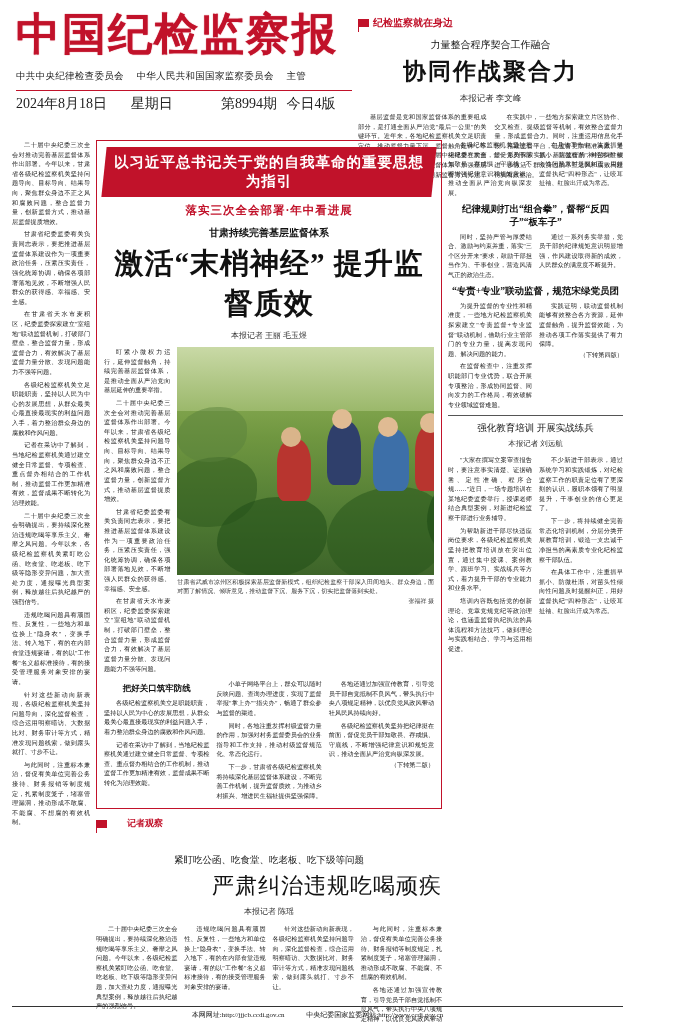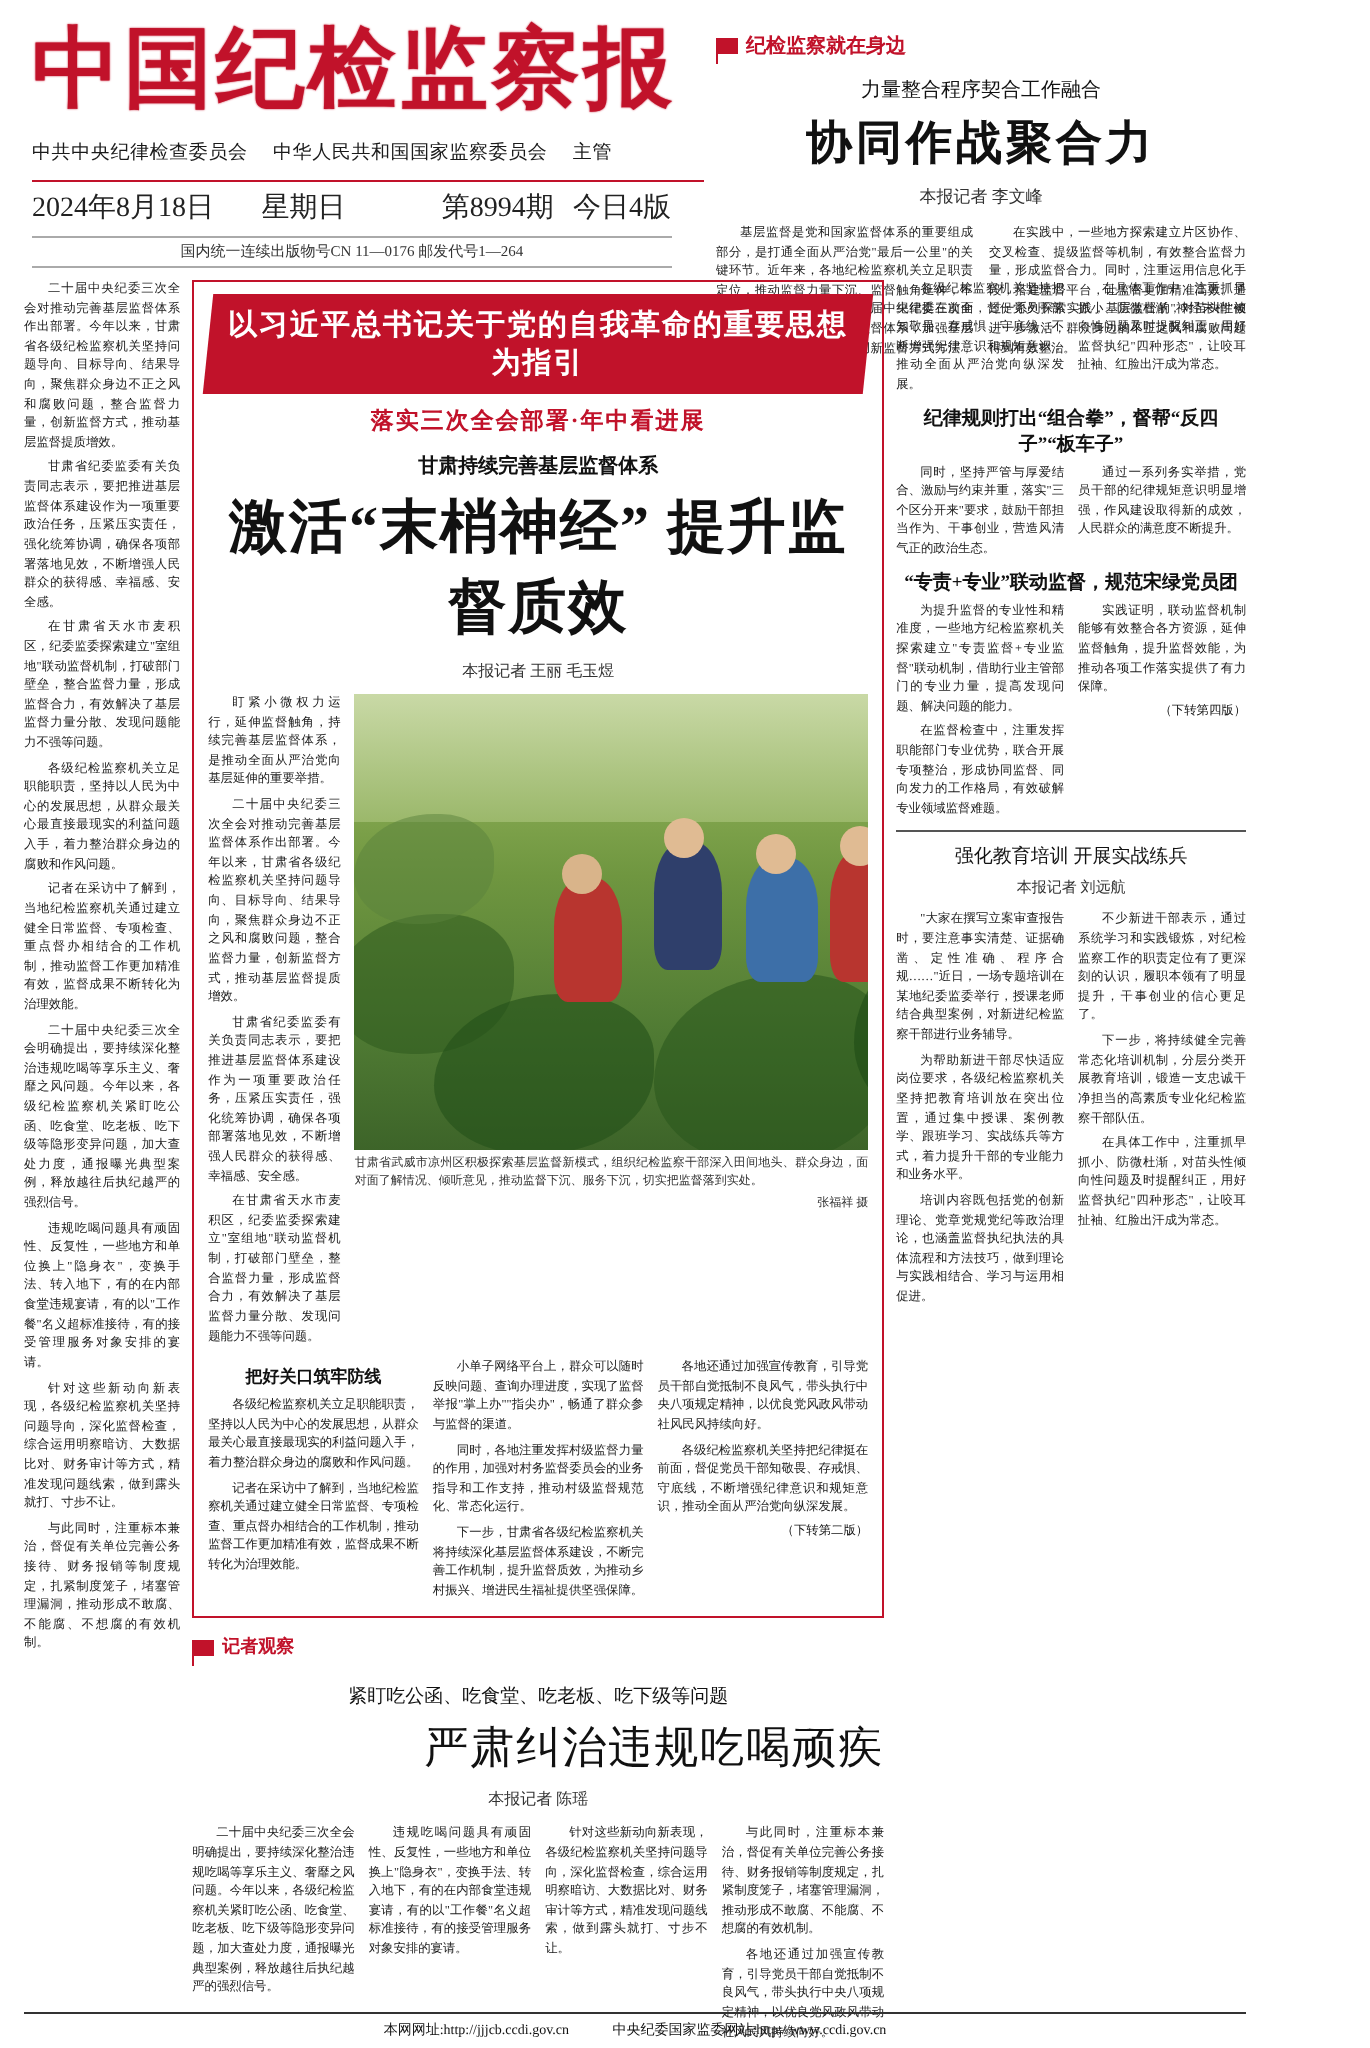"国内统一连续出版物号CN 11—0176 邮发代号1—264" div.mh-line2 { html: <div>国内统一连续出版物号CN 11—0176 邮发代号1—264</div> -> none }
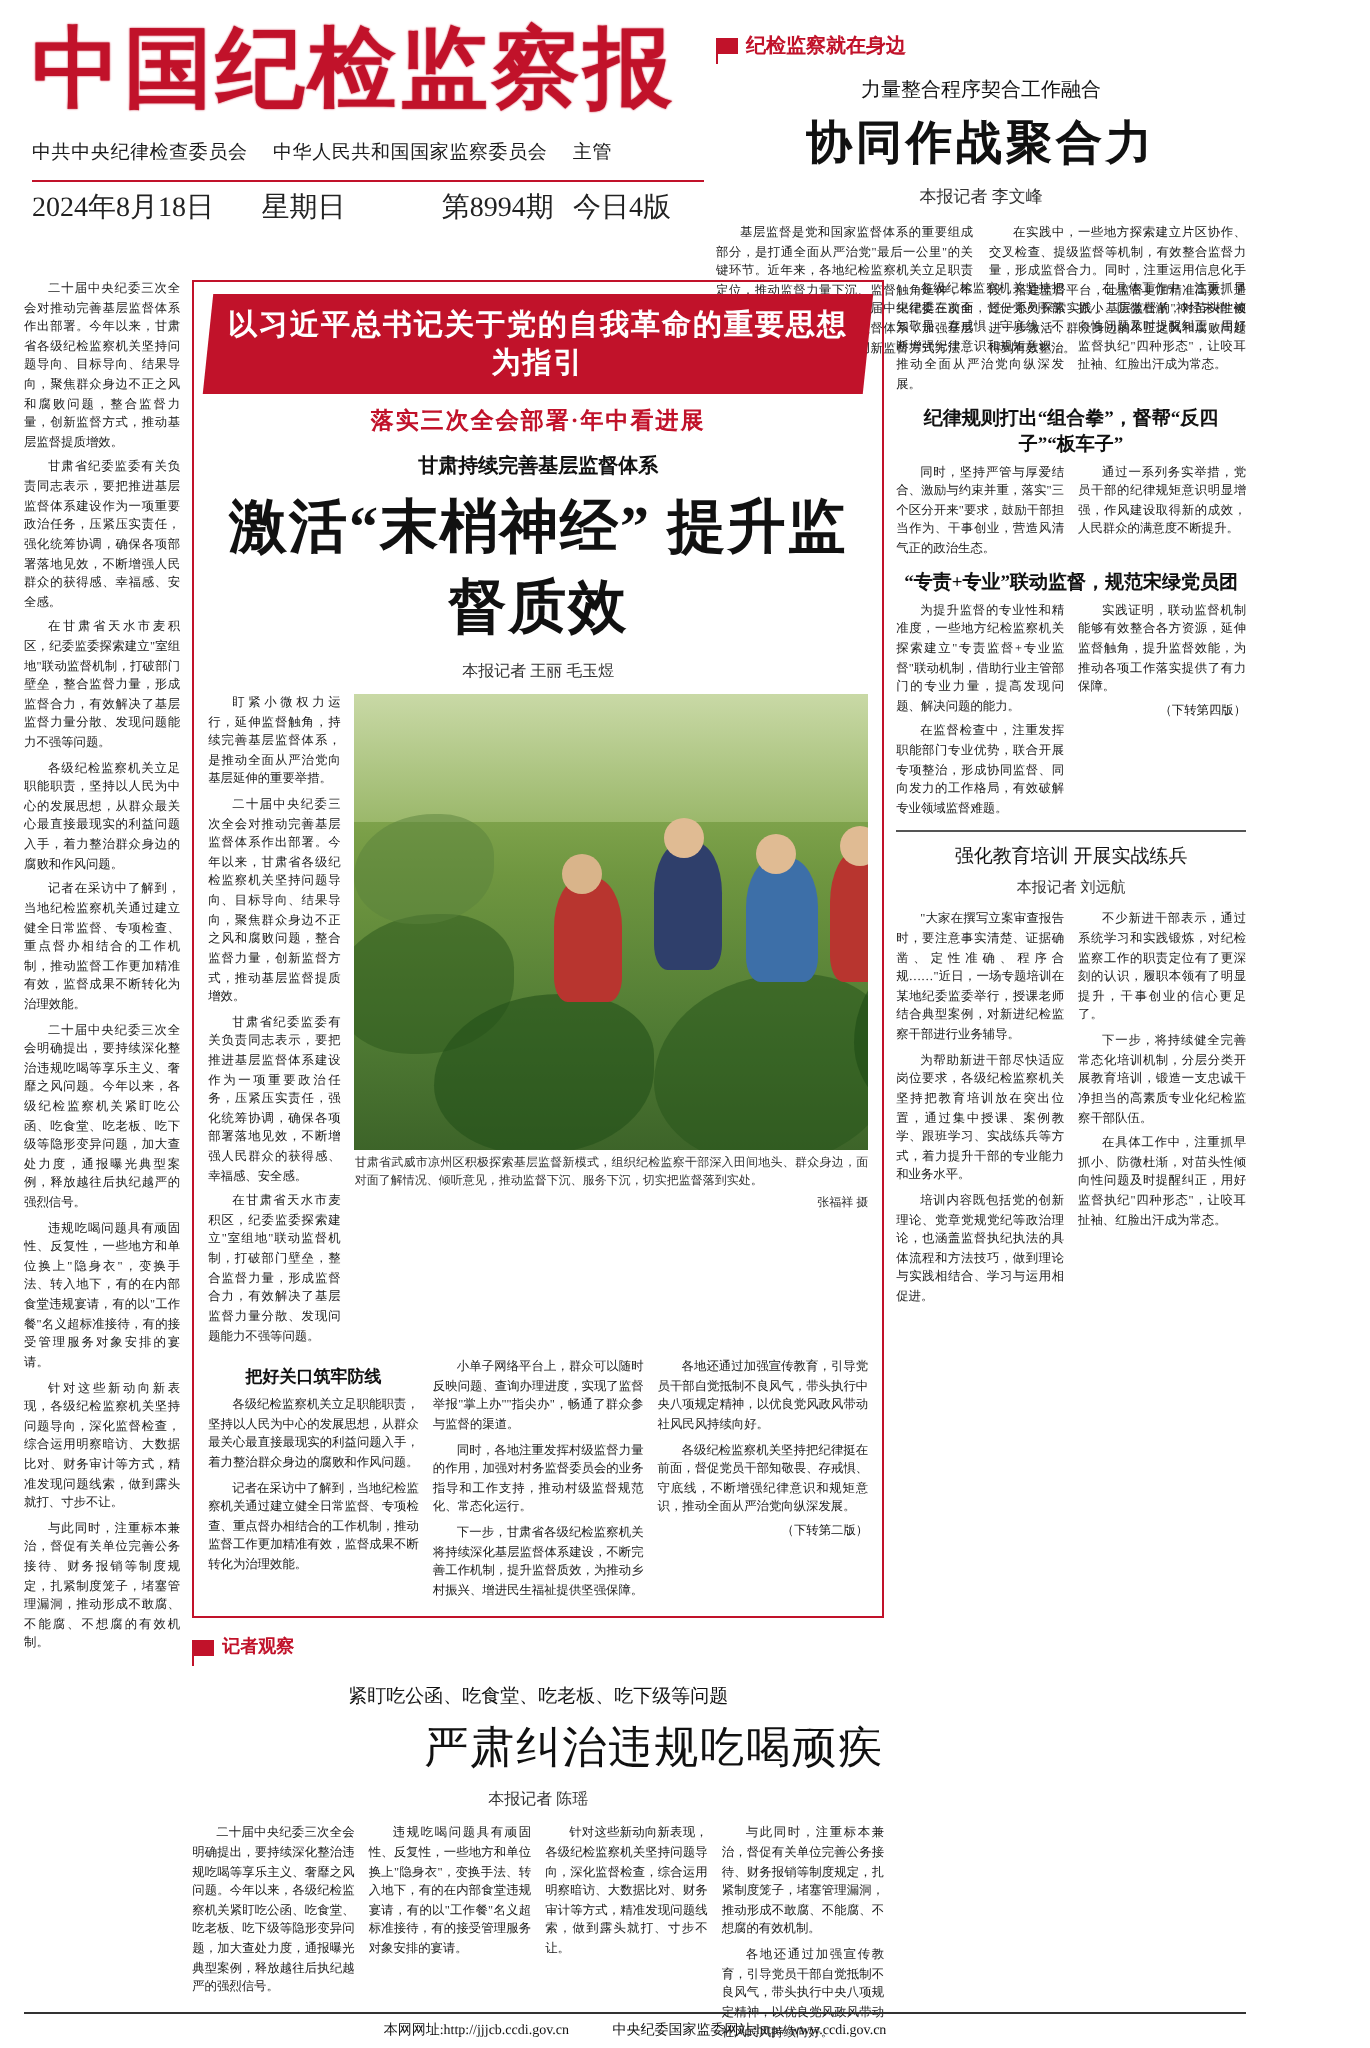"记者观察" .obs-flag { gap: 4px -> 20px }
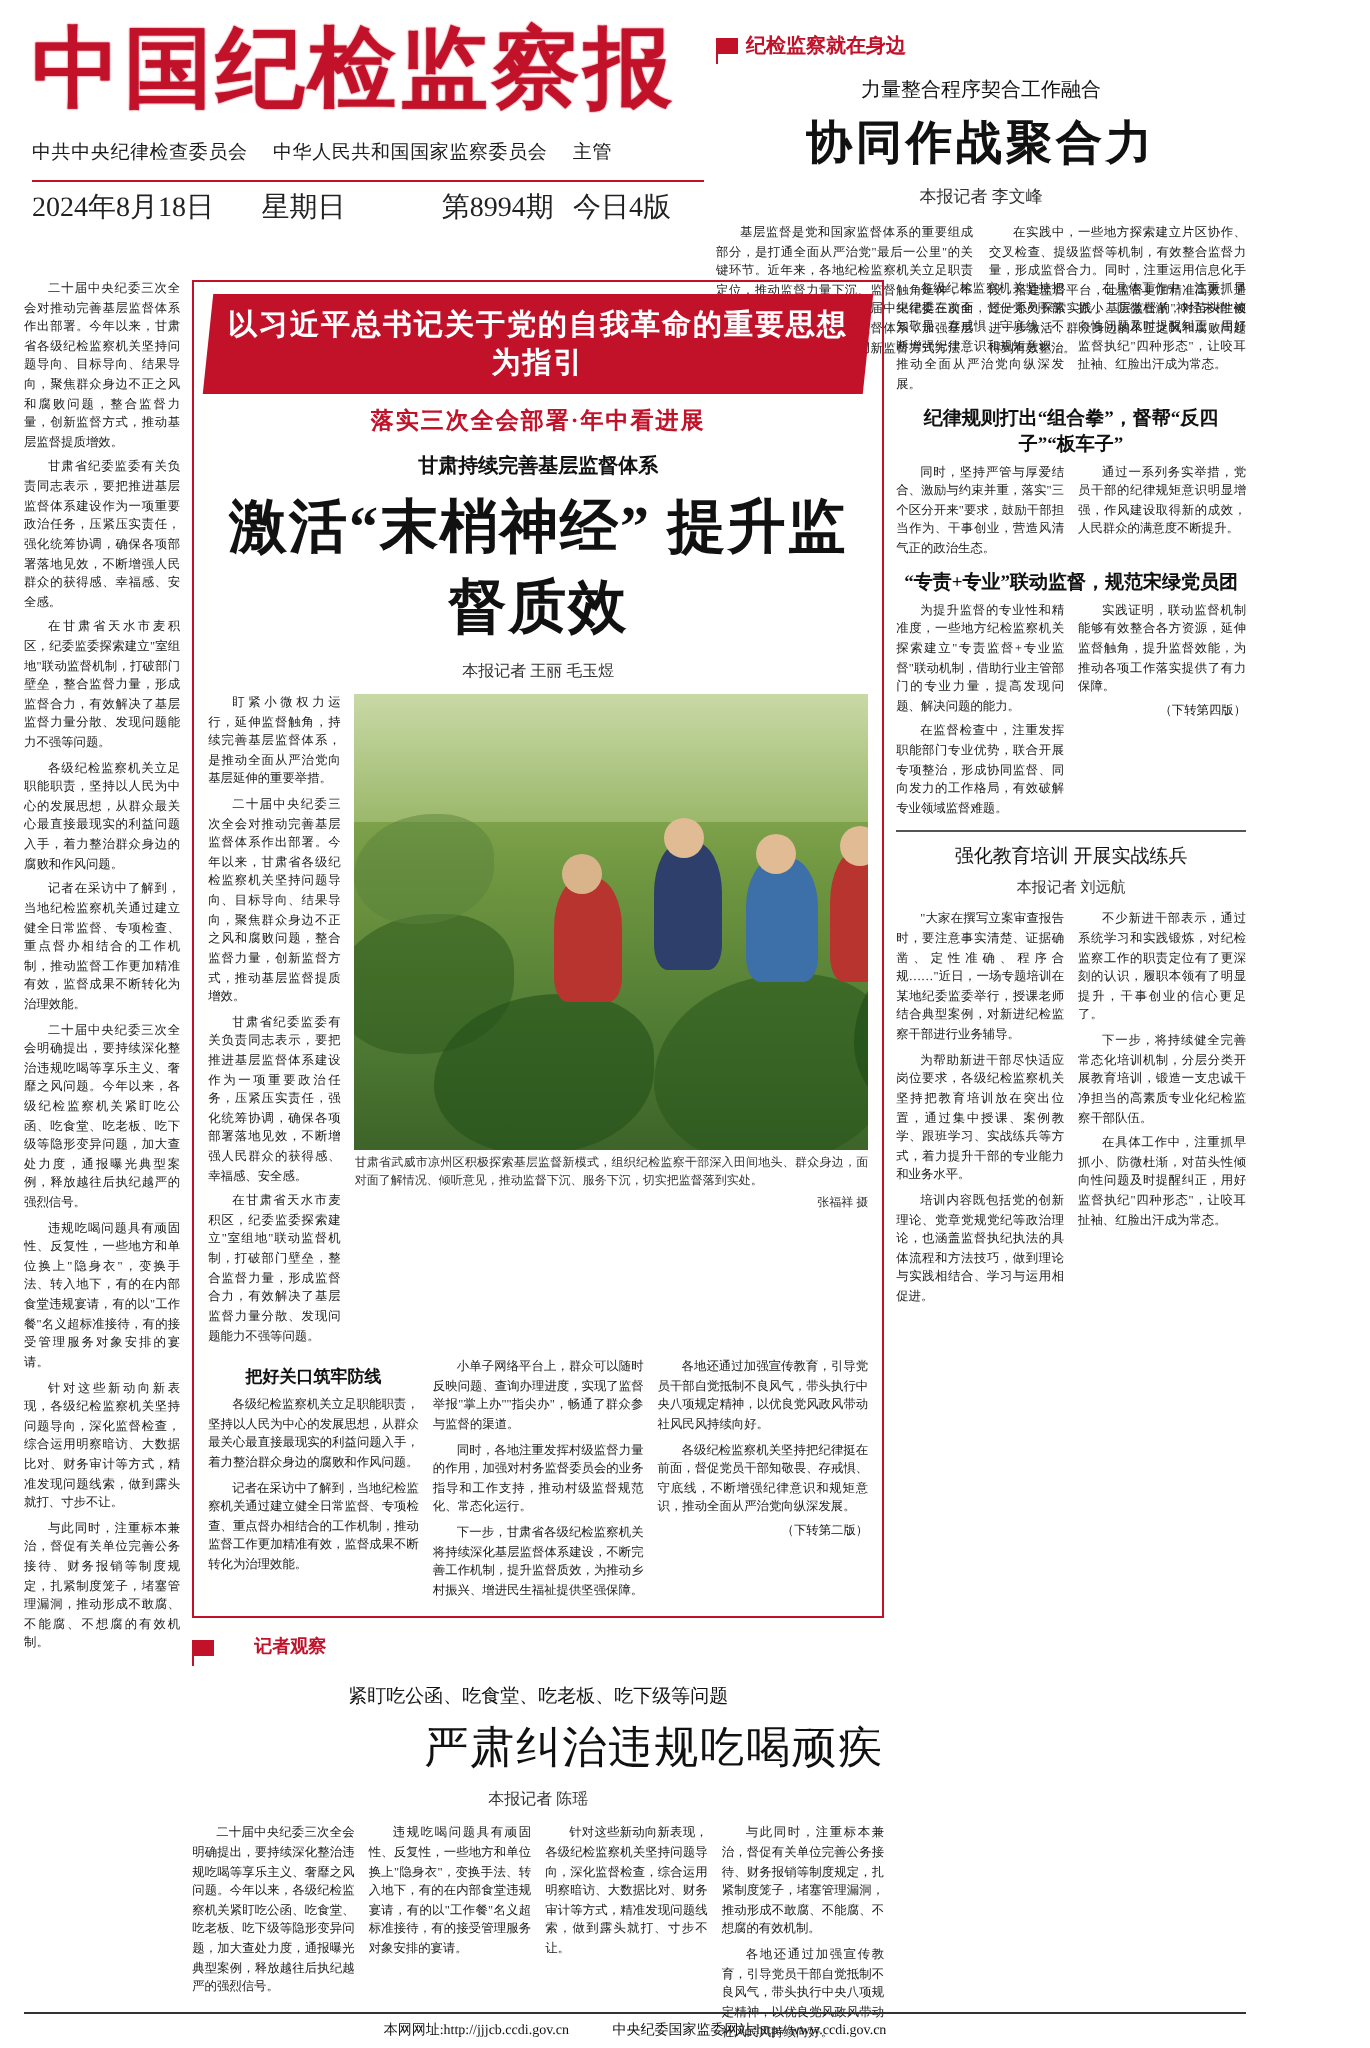"紧盯吃公函、吃食堂、吃老板、吃下级等问题" .obs-kicker { margin-top: 12px -> 24px }
